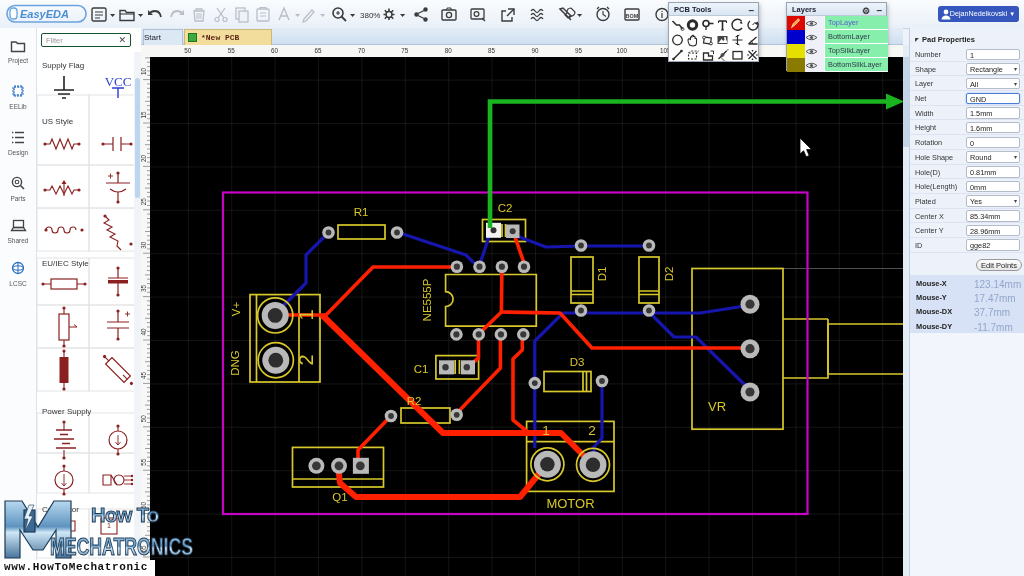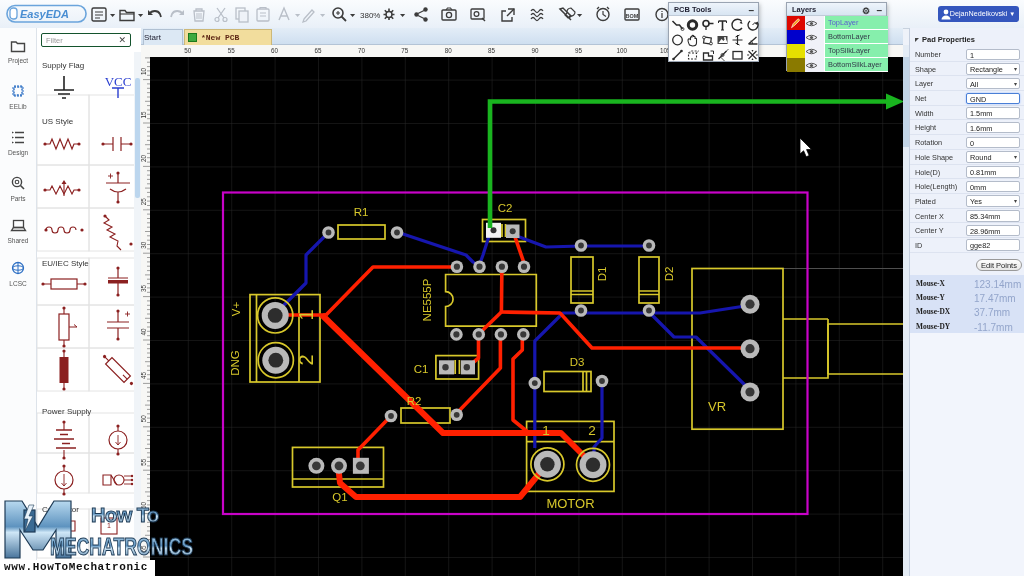"Mouse-X" .ml { font-family: Liberation Serif, serif -> none }
